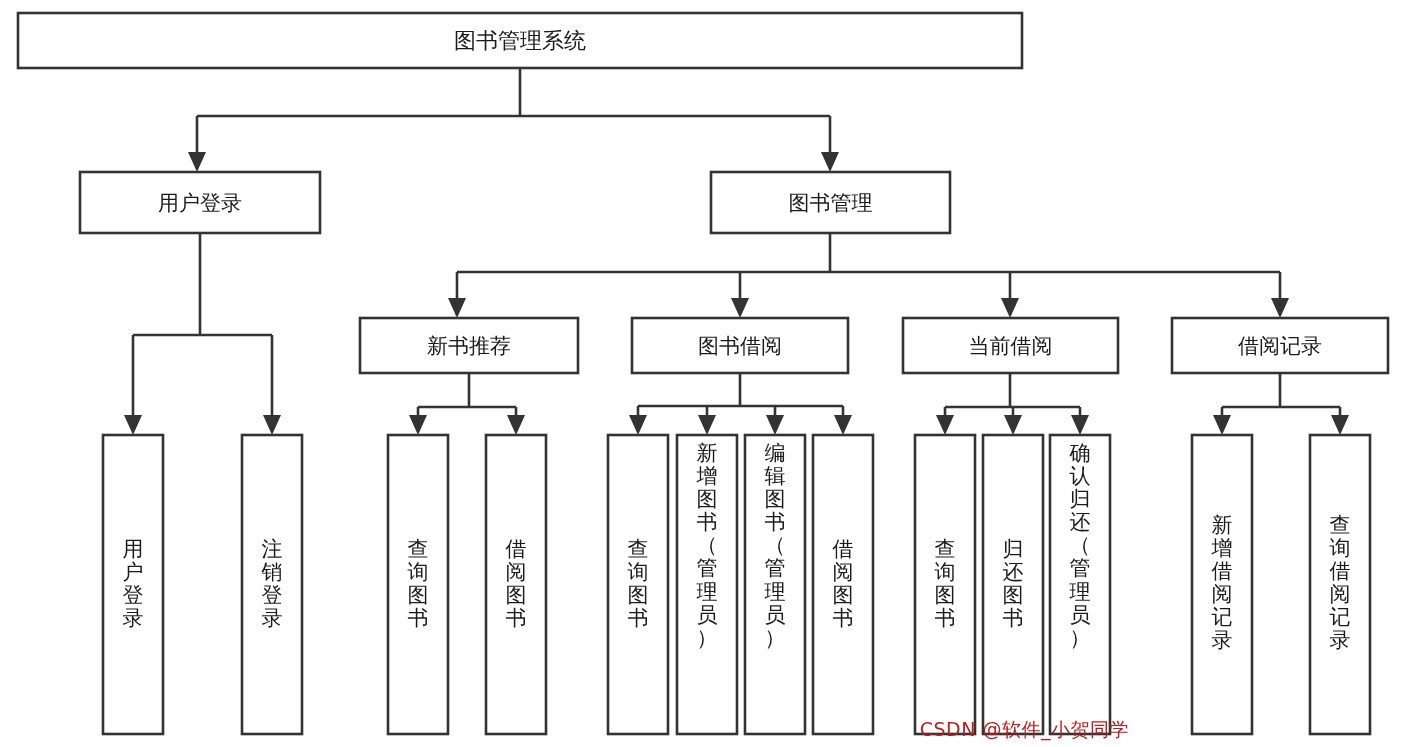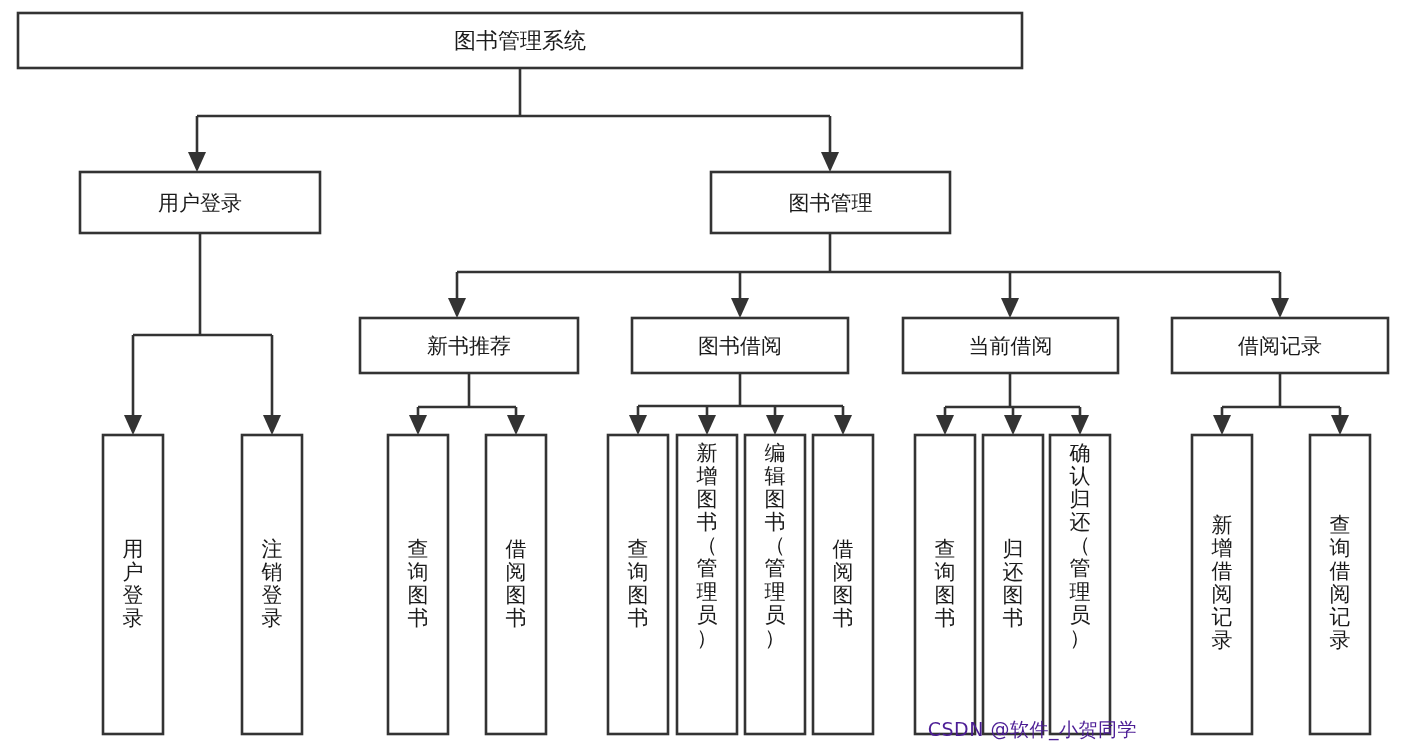"CSDN @软件_小贺同学" .watermark { color: #4c1d95 -> #b91c1c; right: 0 -> 8px }
